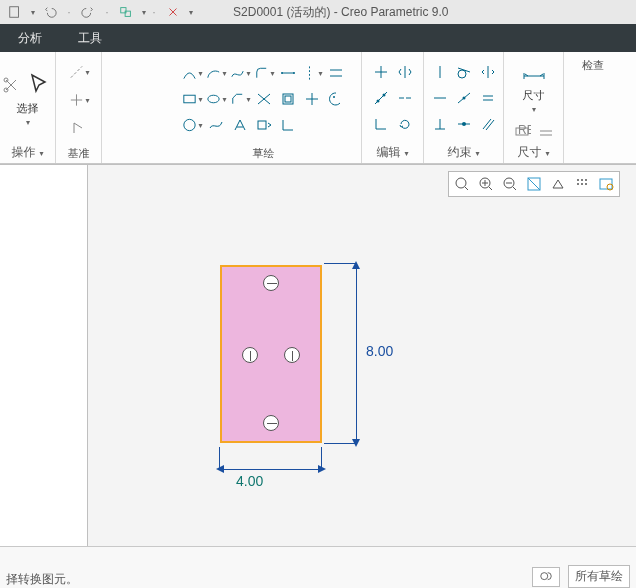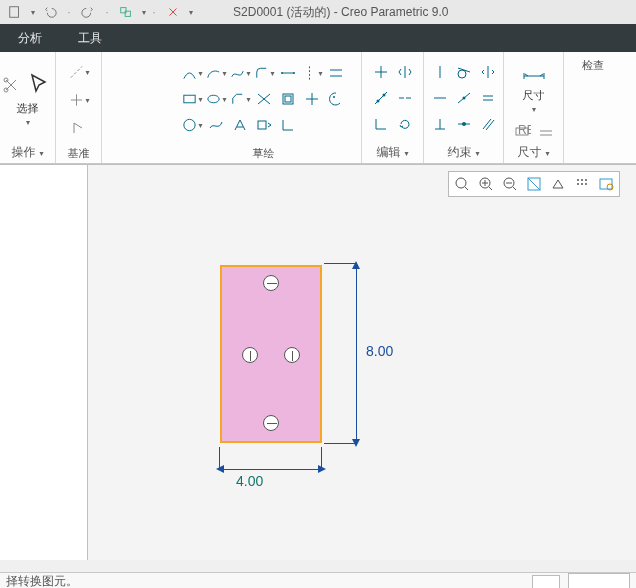"择转换图元。" .status { align-items: flex-start -> flex-end; height: 16px -> 42px }
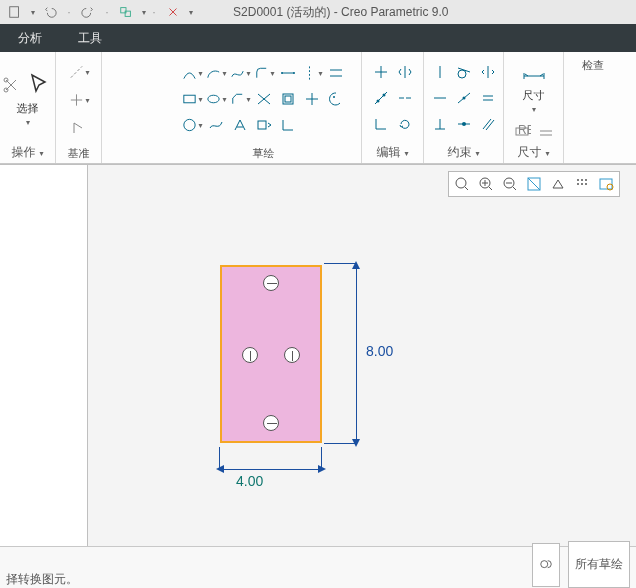"所有草绘" .status .sbtn { padding: 14px 6px -> 2px 6px }
